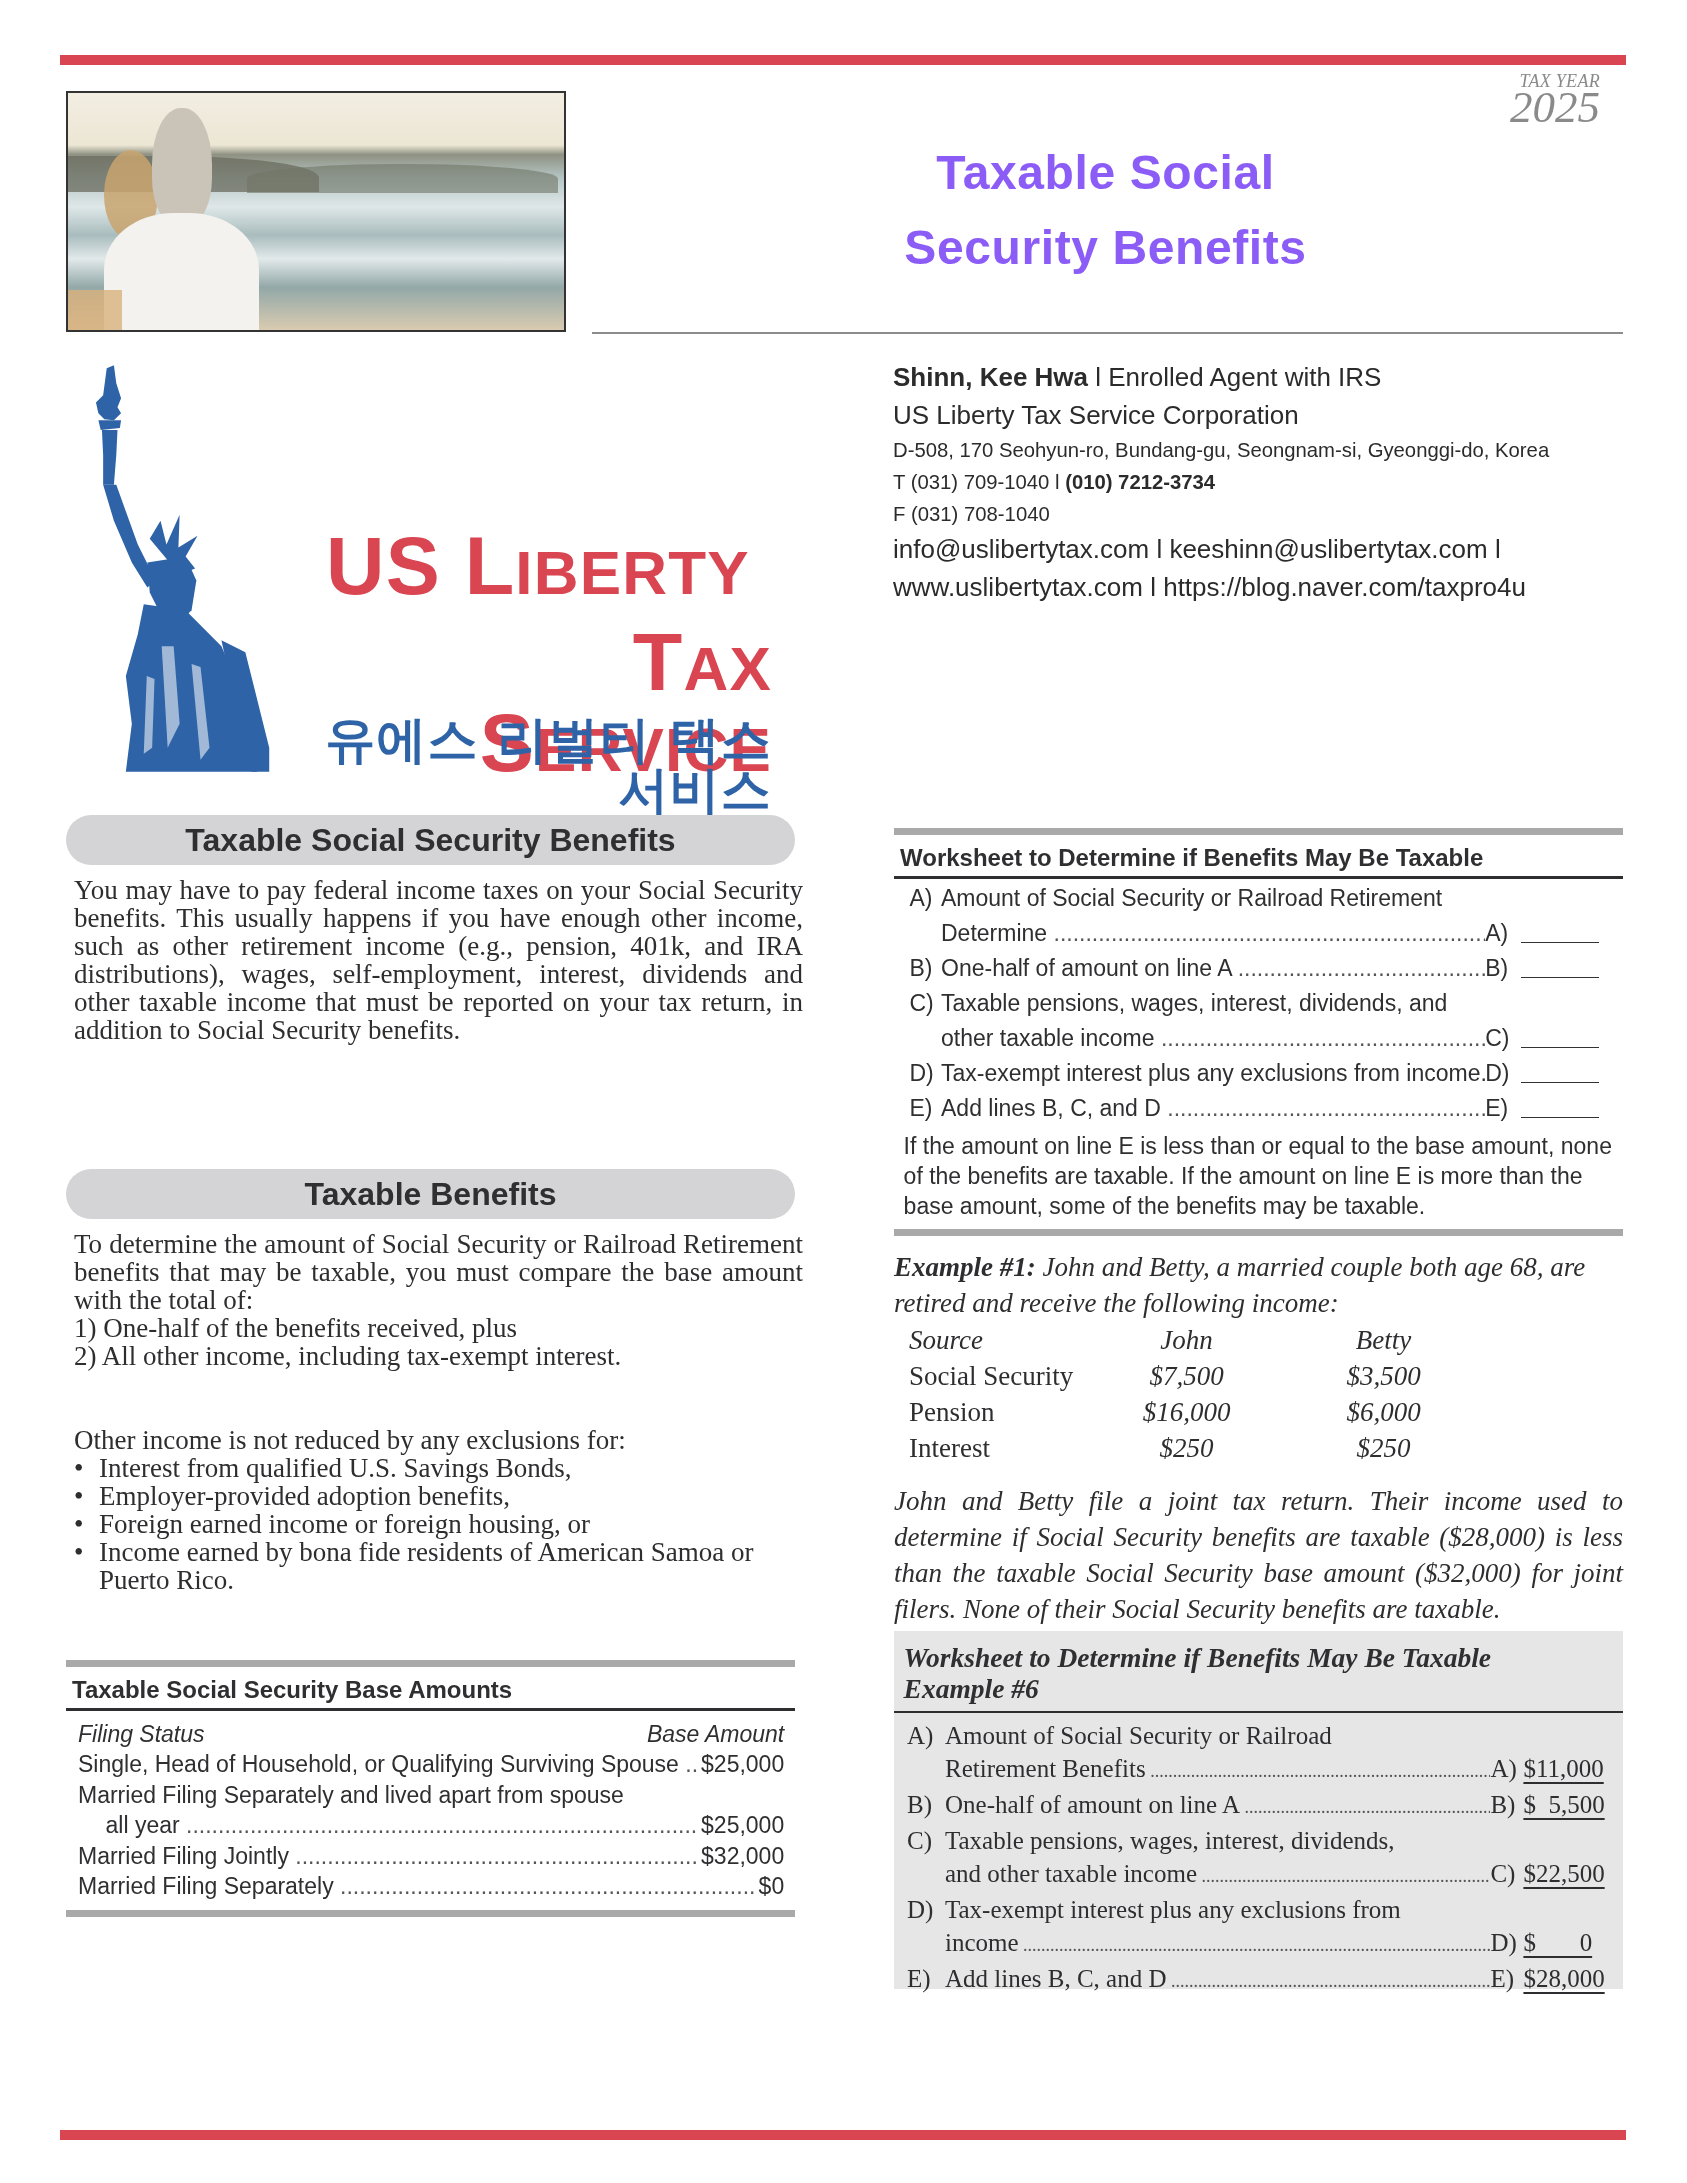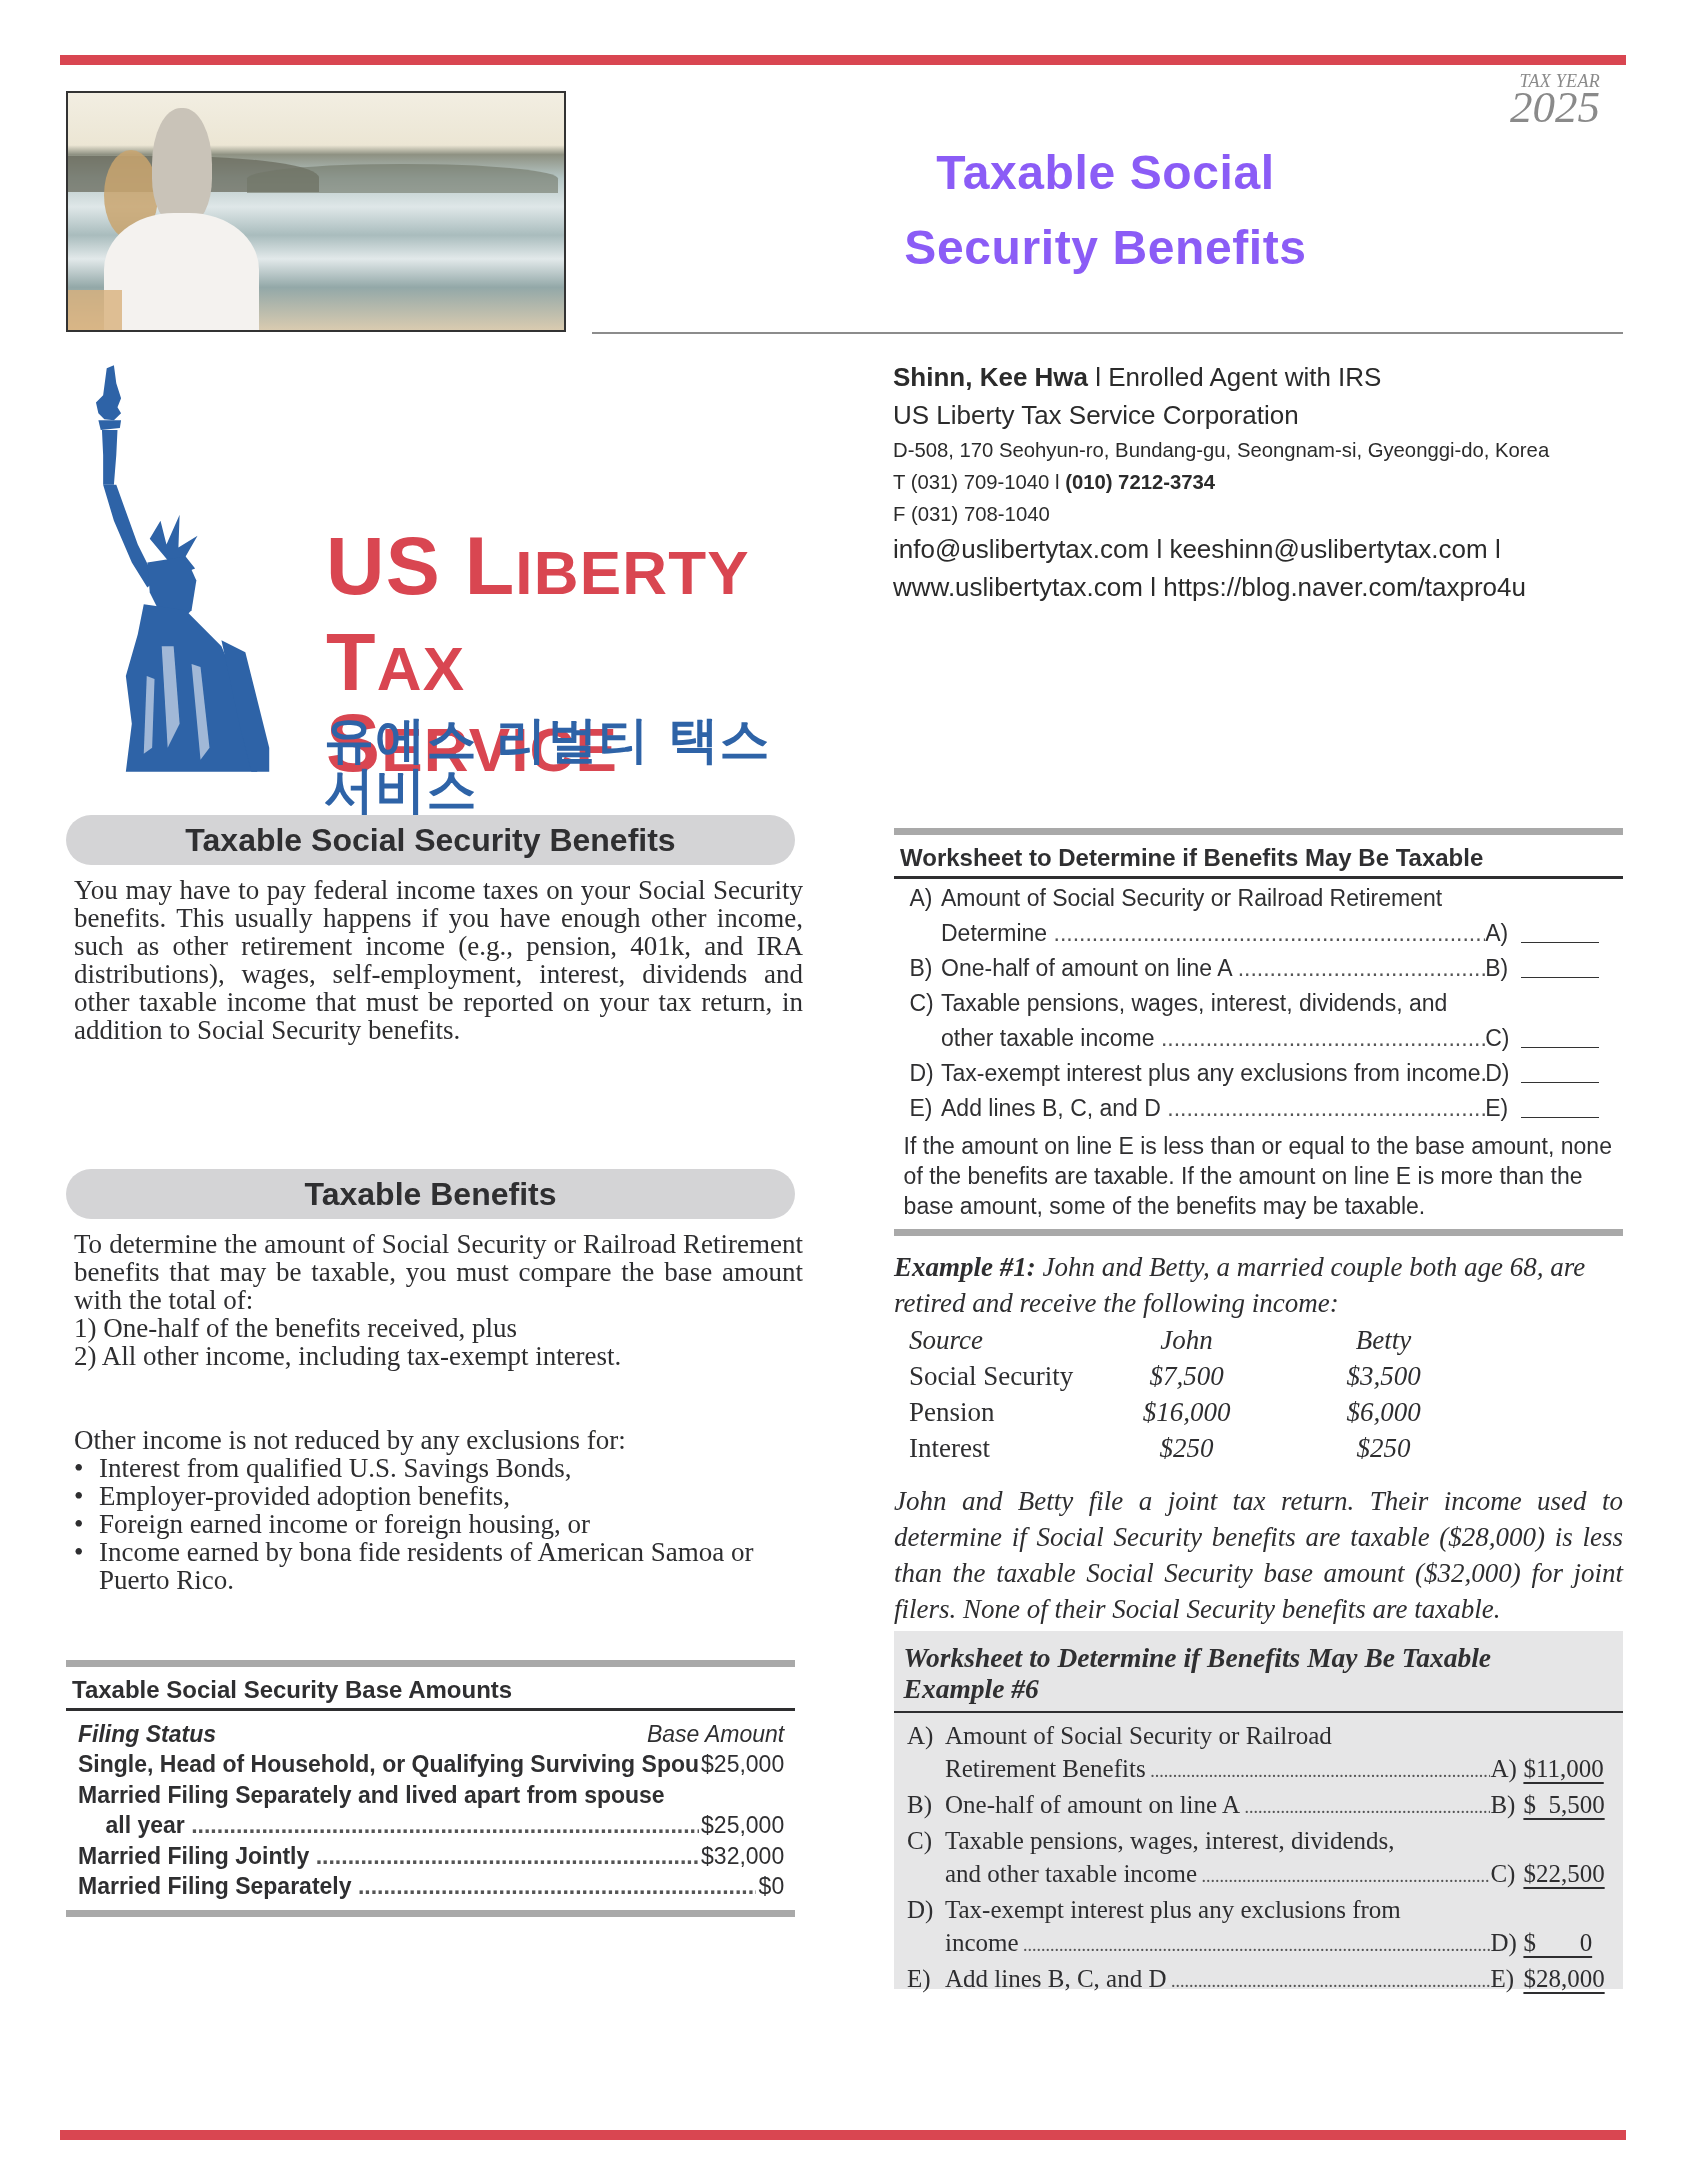"US LIBERTY" #logo { text-align: none -> right }
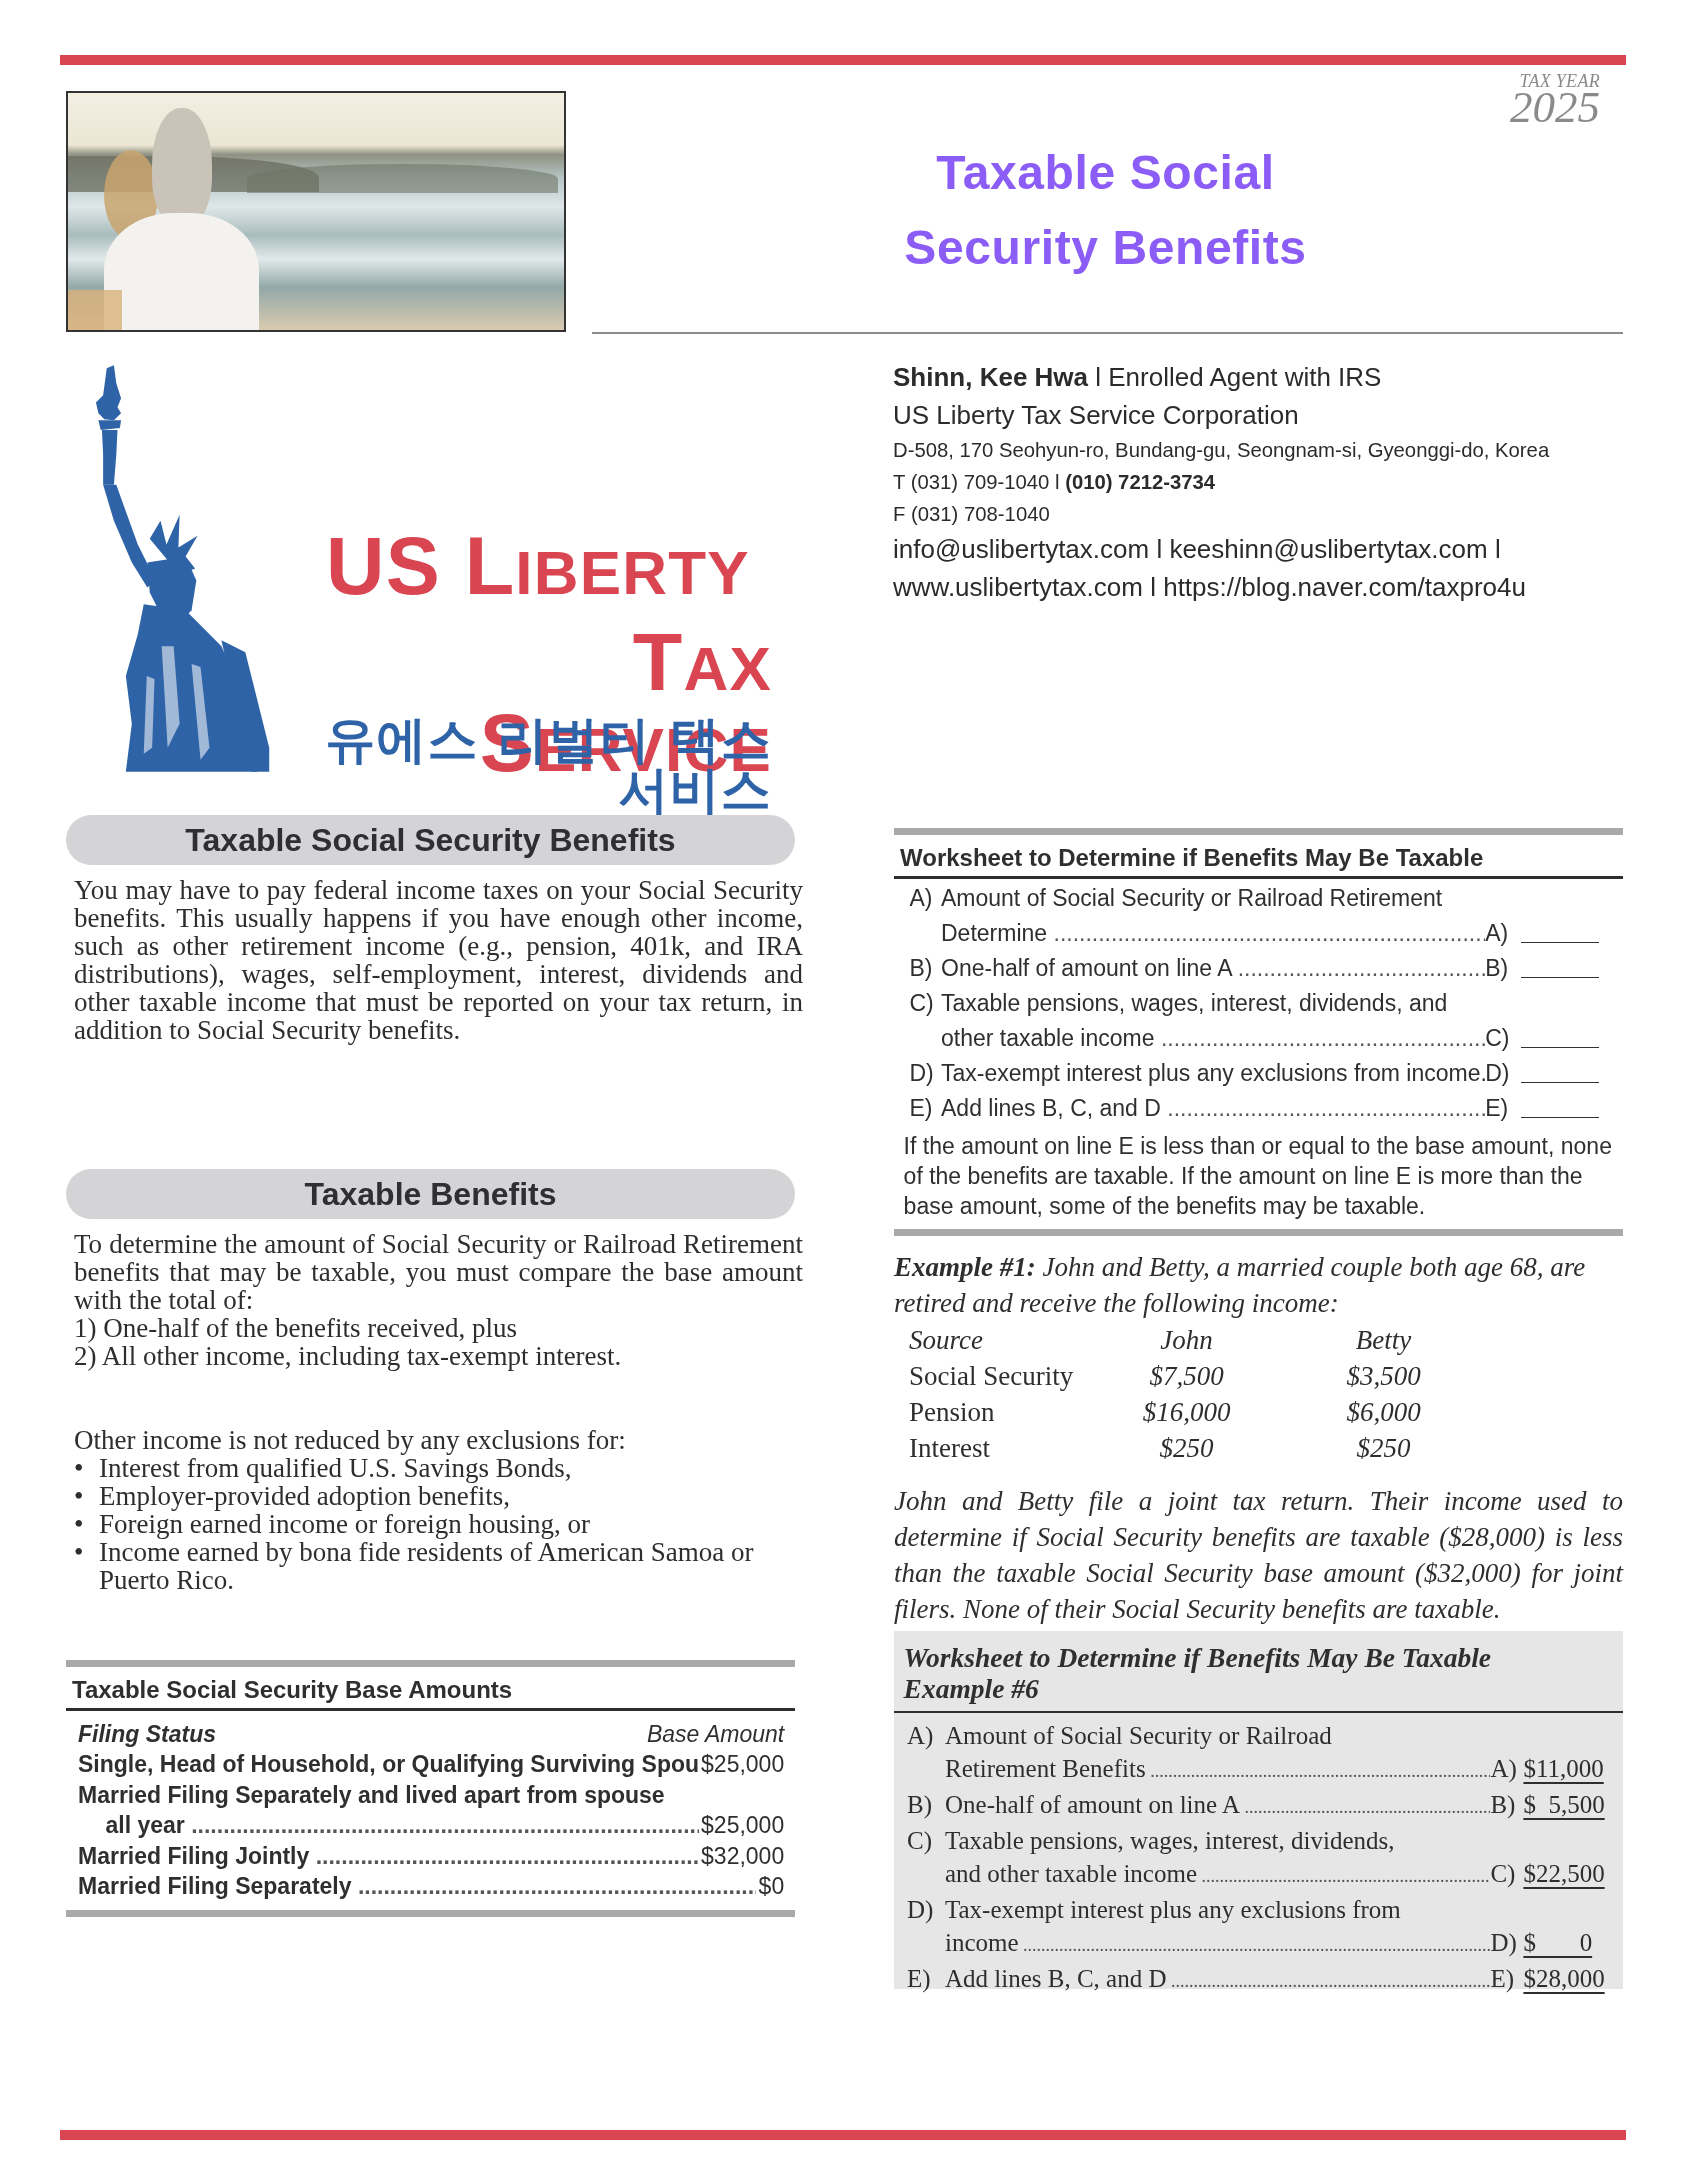"Filing Status" .tbl-row .lbl { font-weight: bold -> none }
